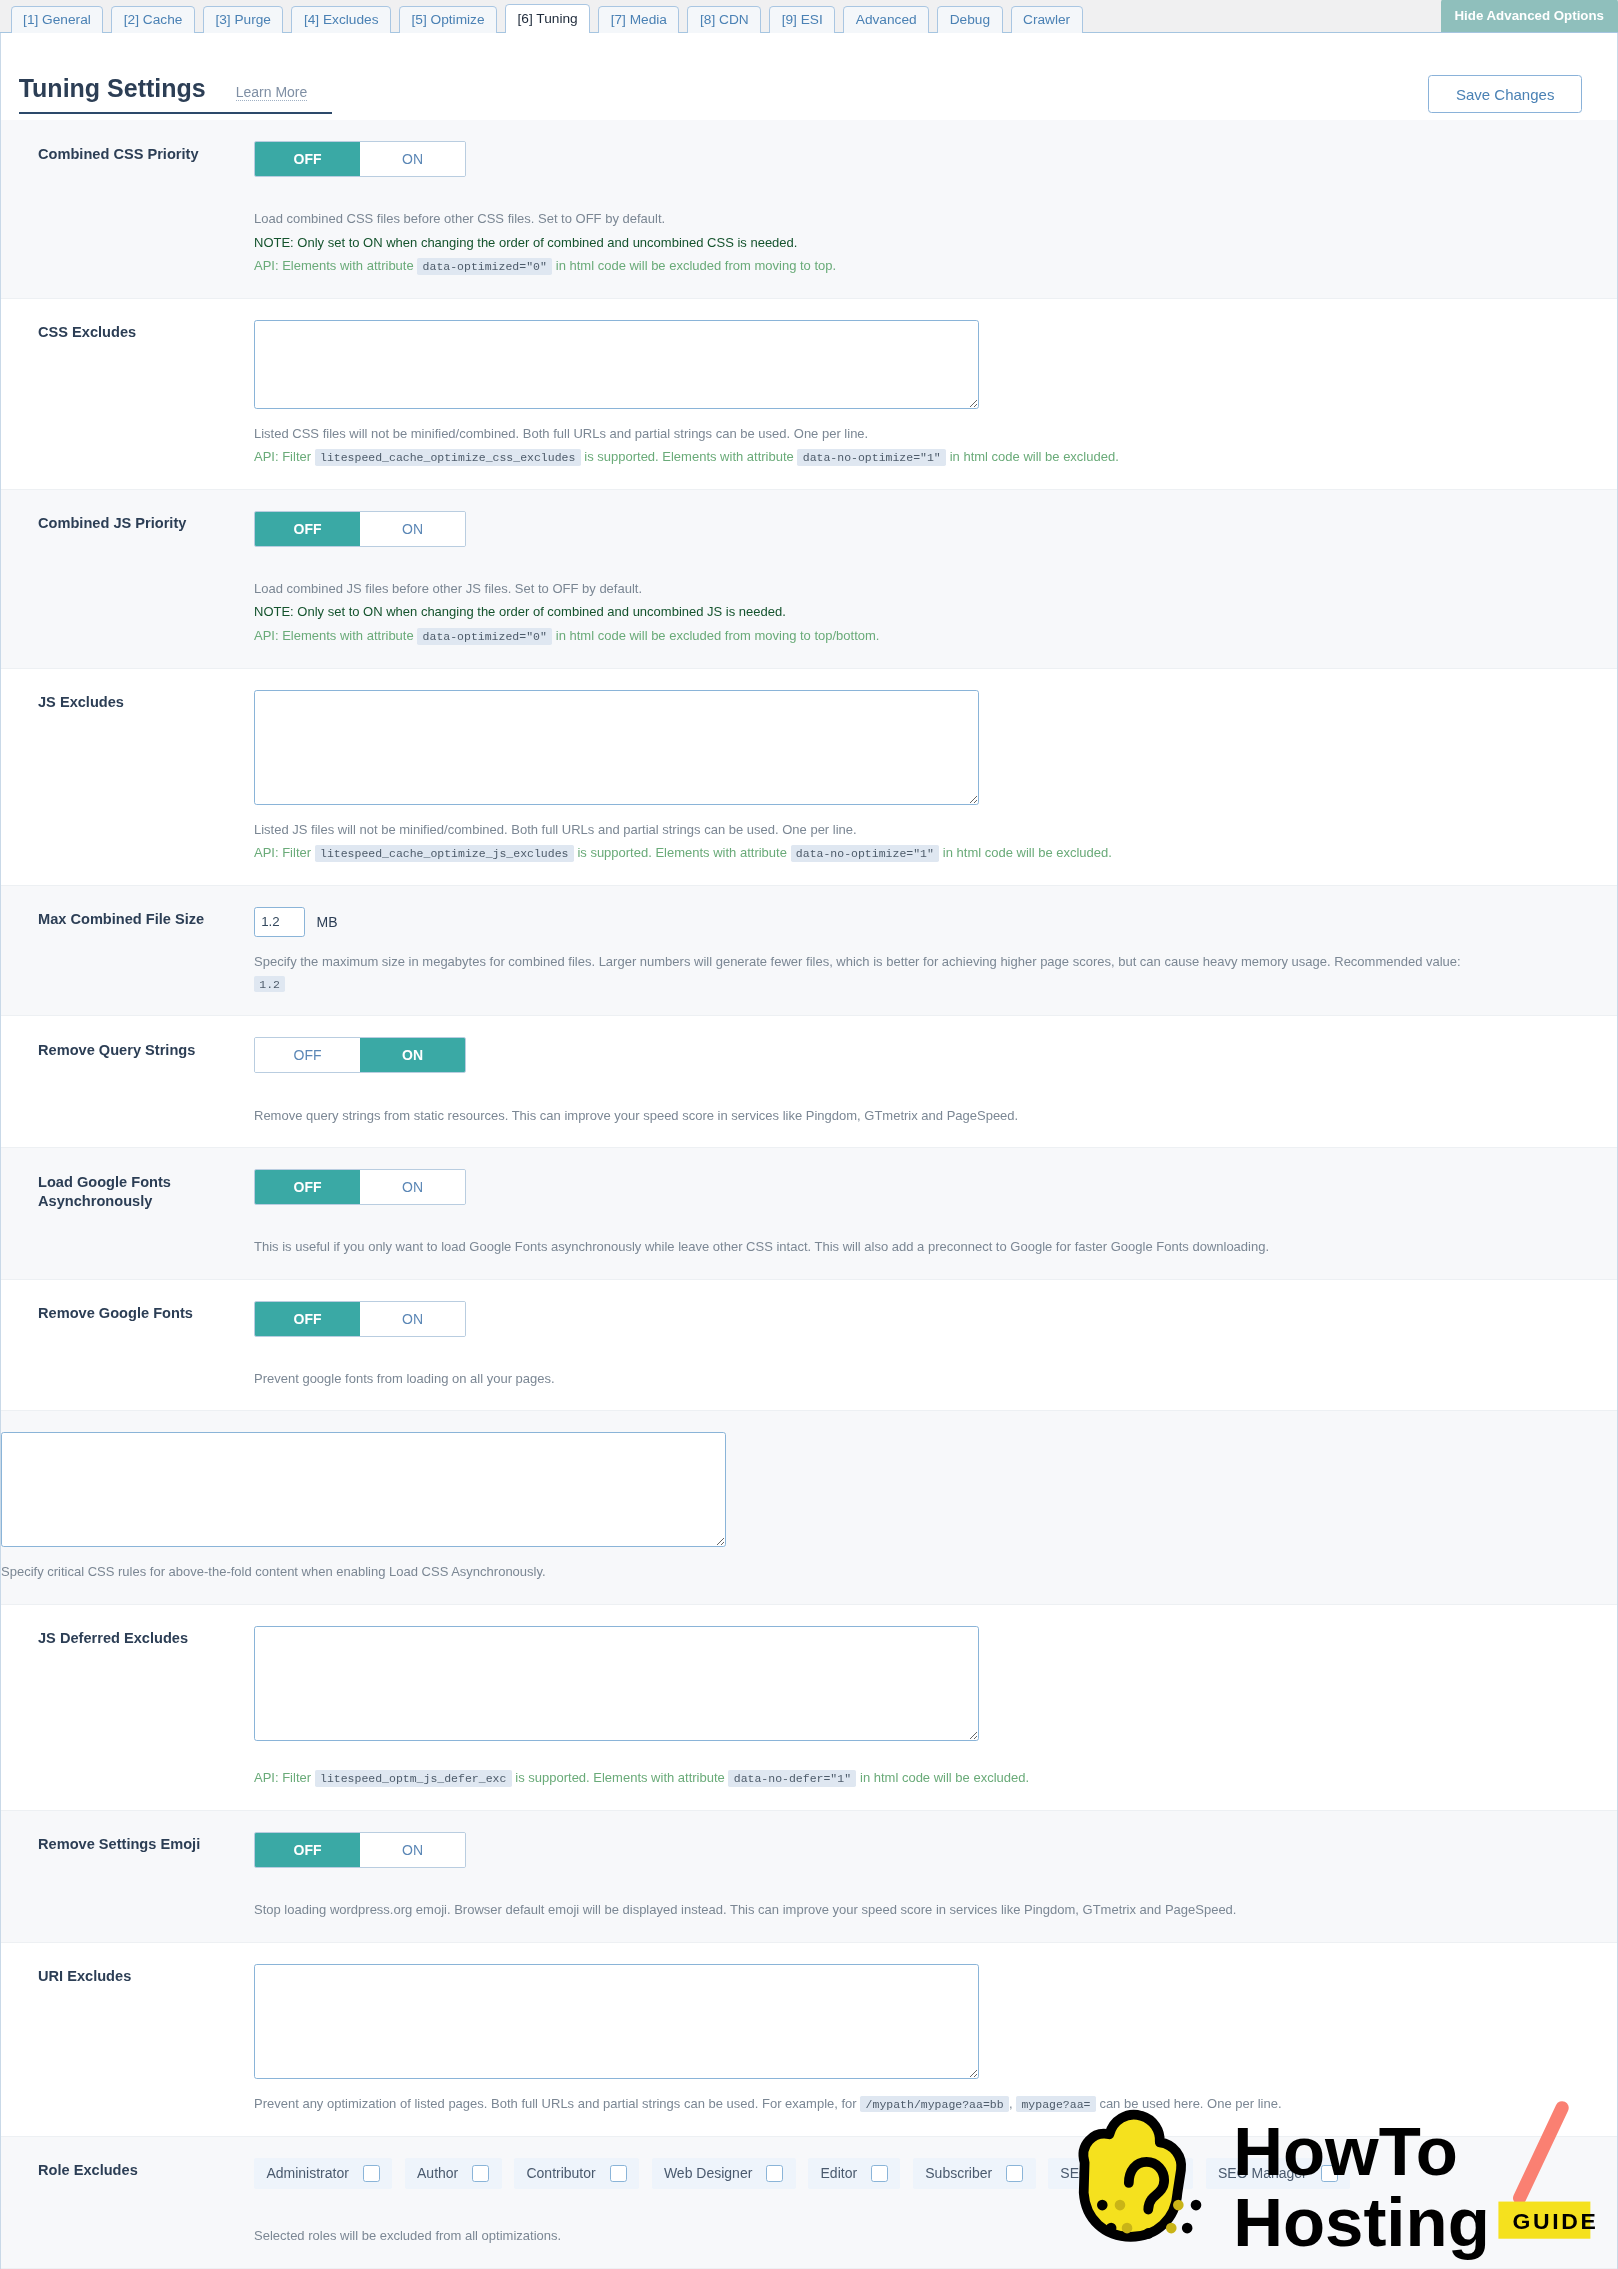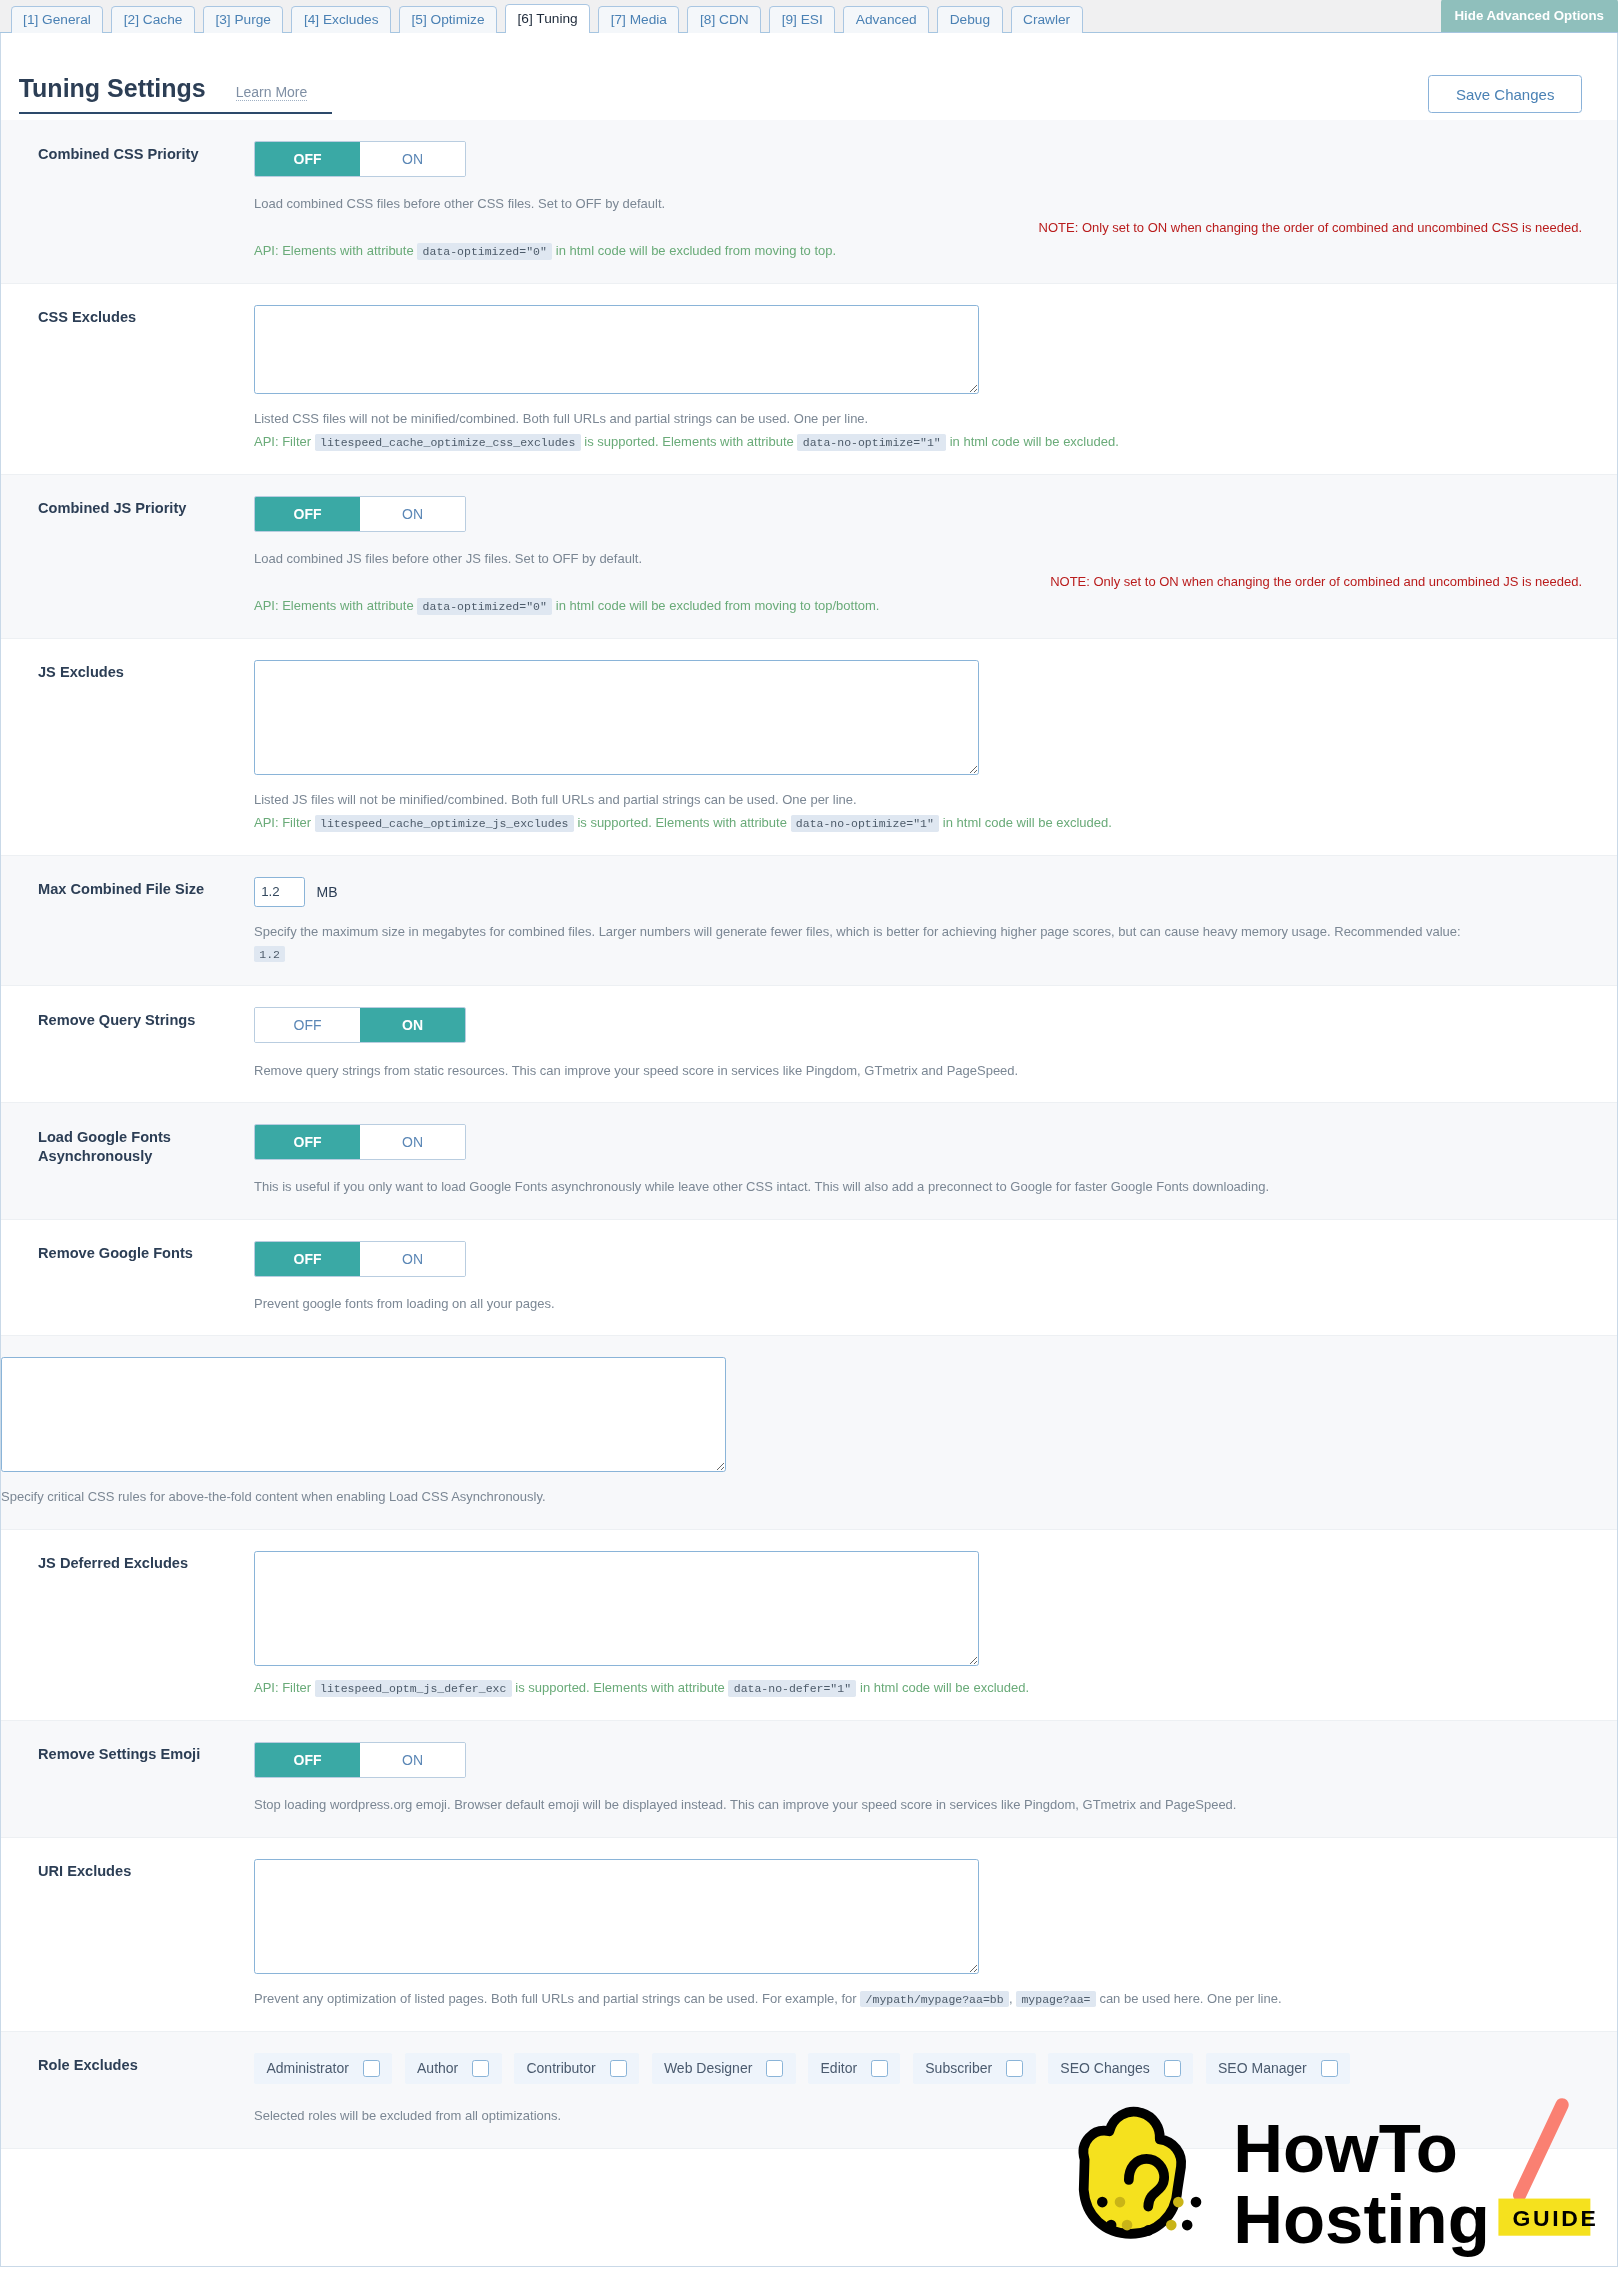"Load combined CSS files before" .desc { margin-top: 11px -> 26px }
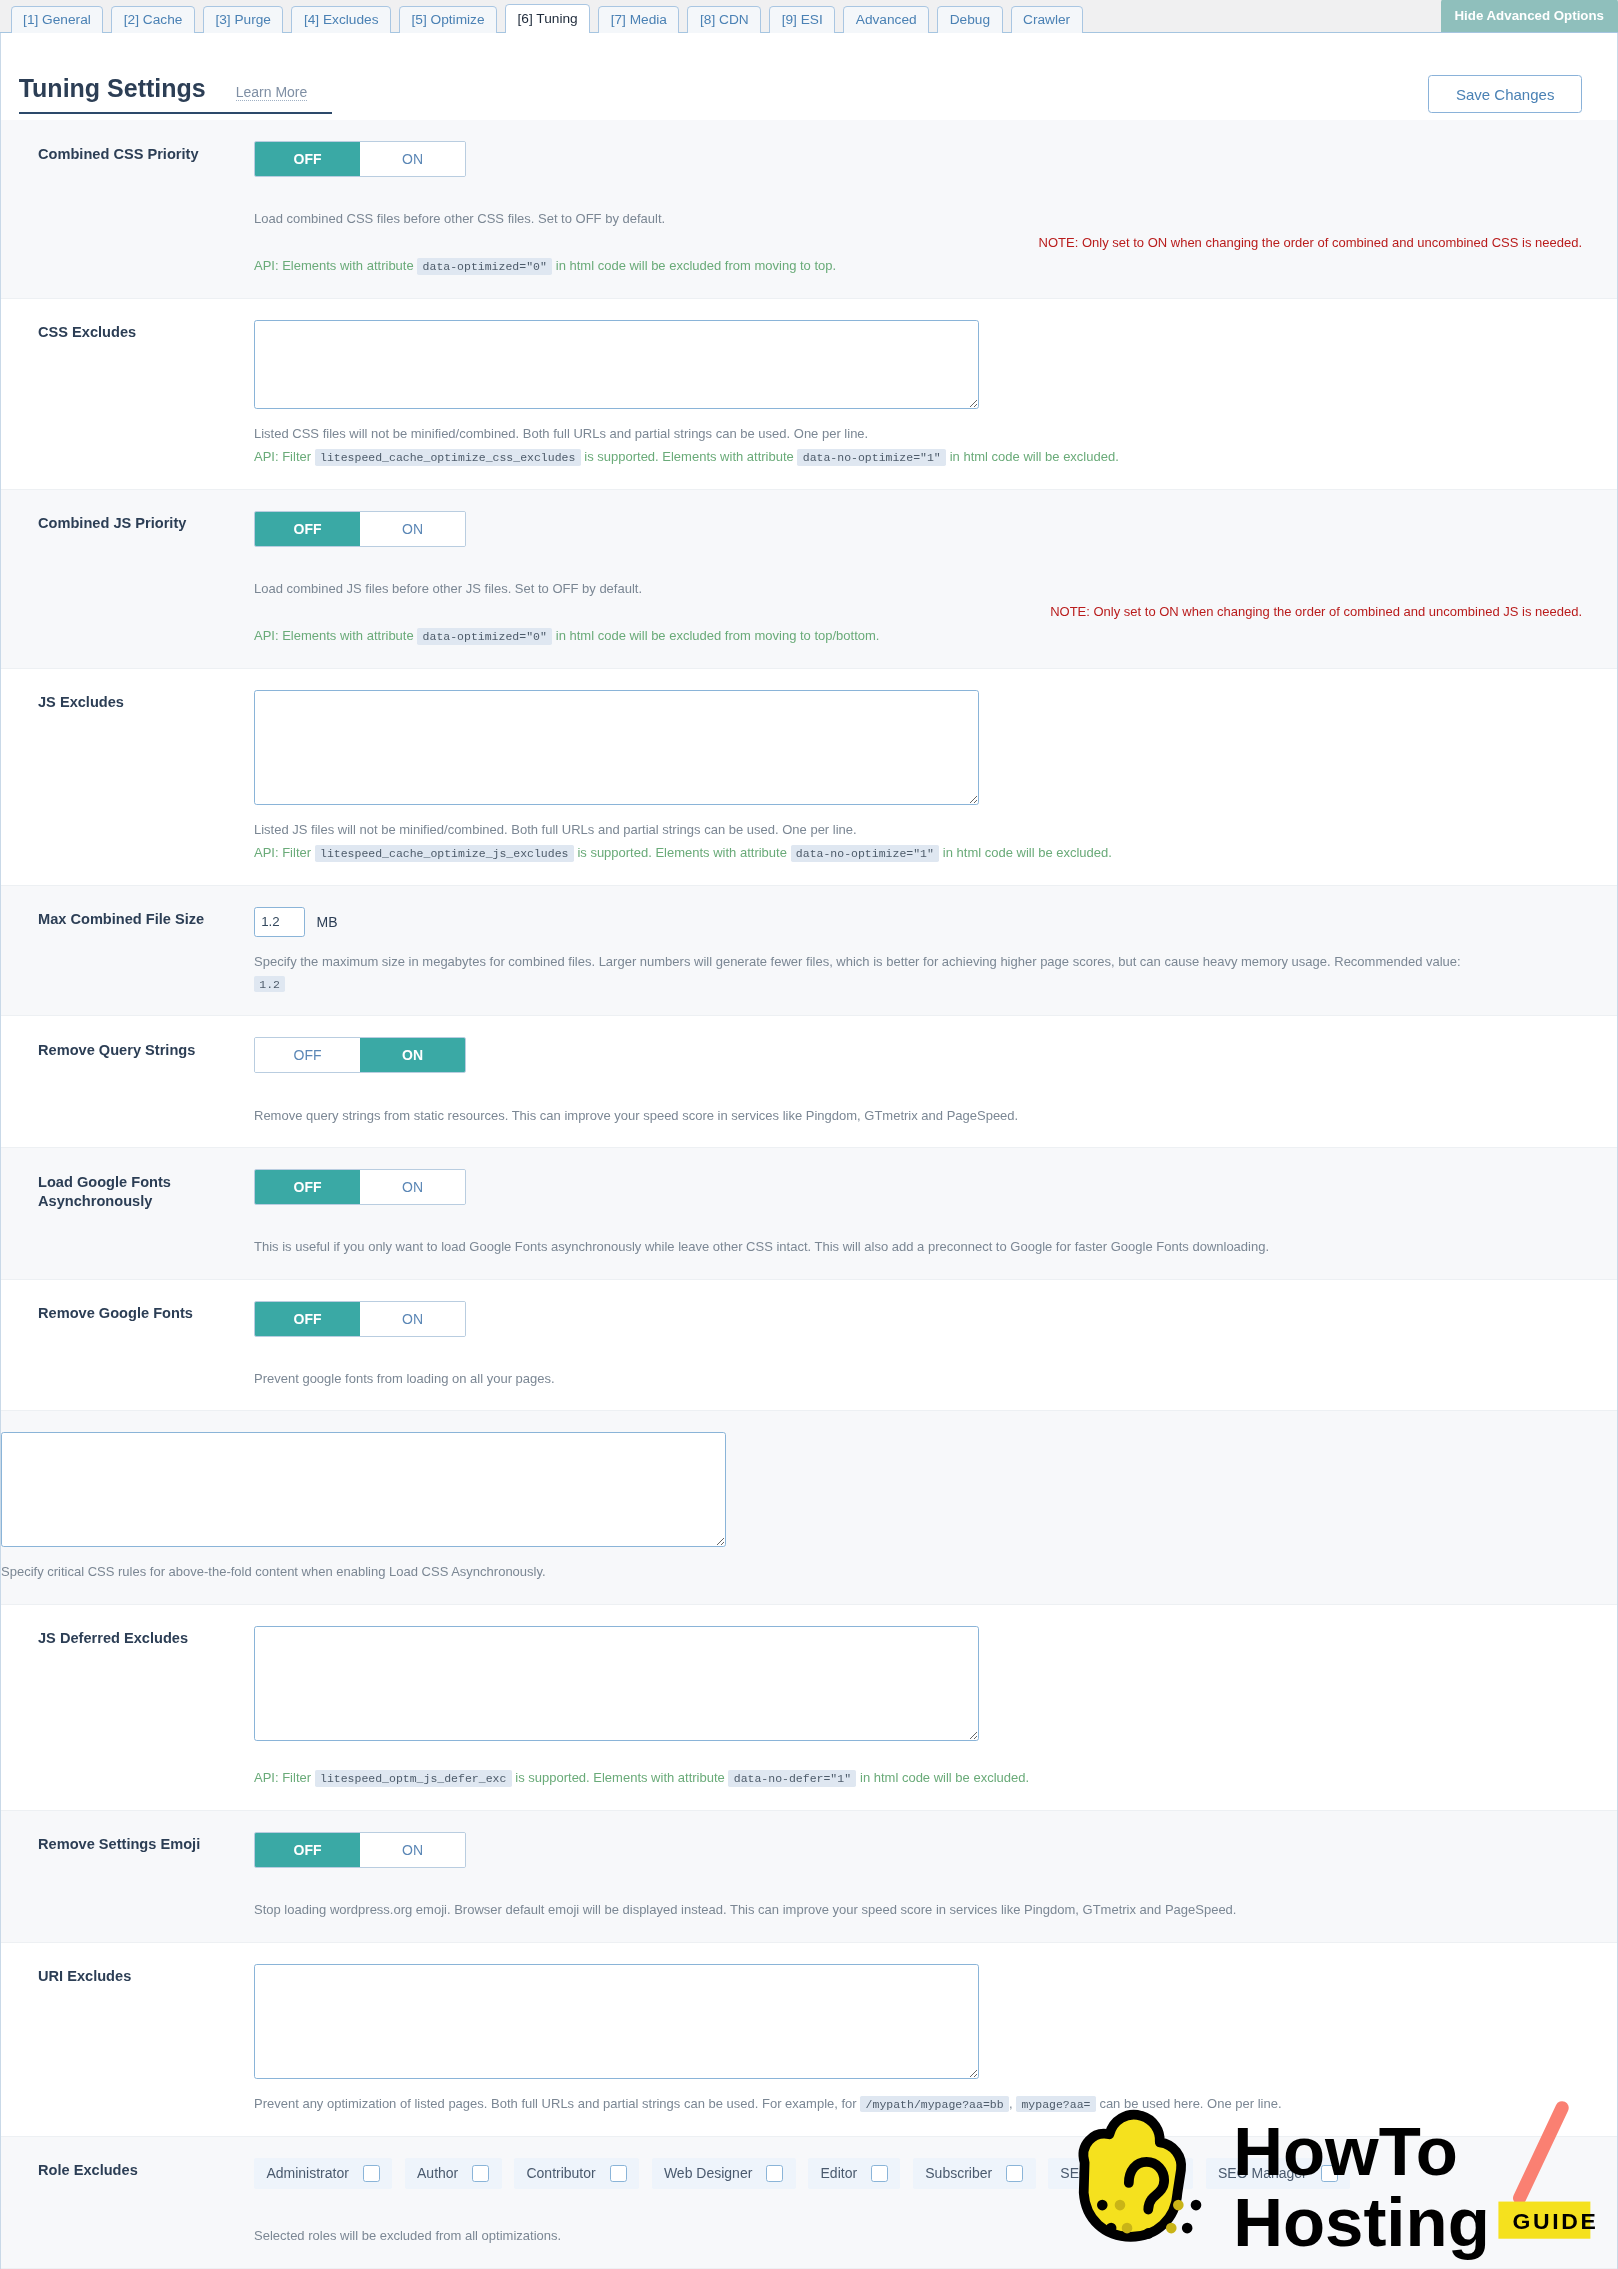"NOTE: Only set to ON" .desc.note { color: #b91c1c -> #14532d; text-align: right -> none }
